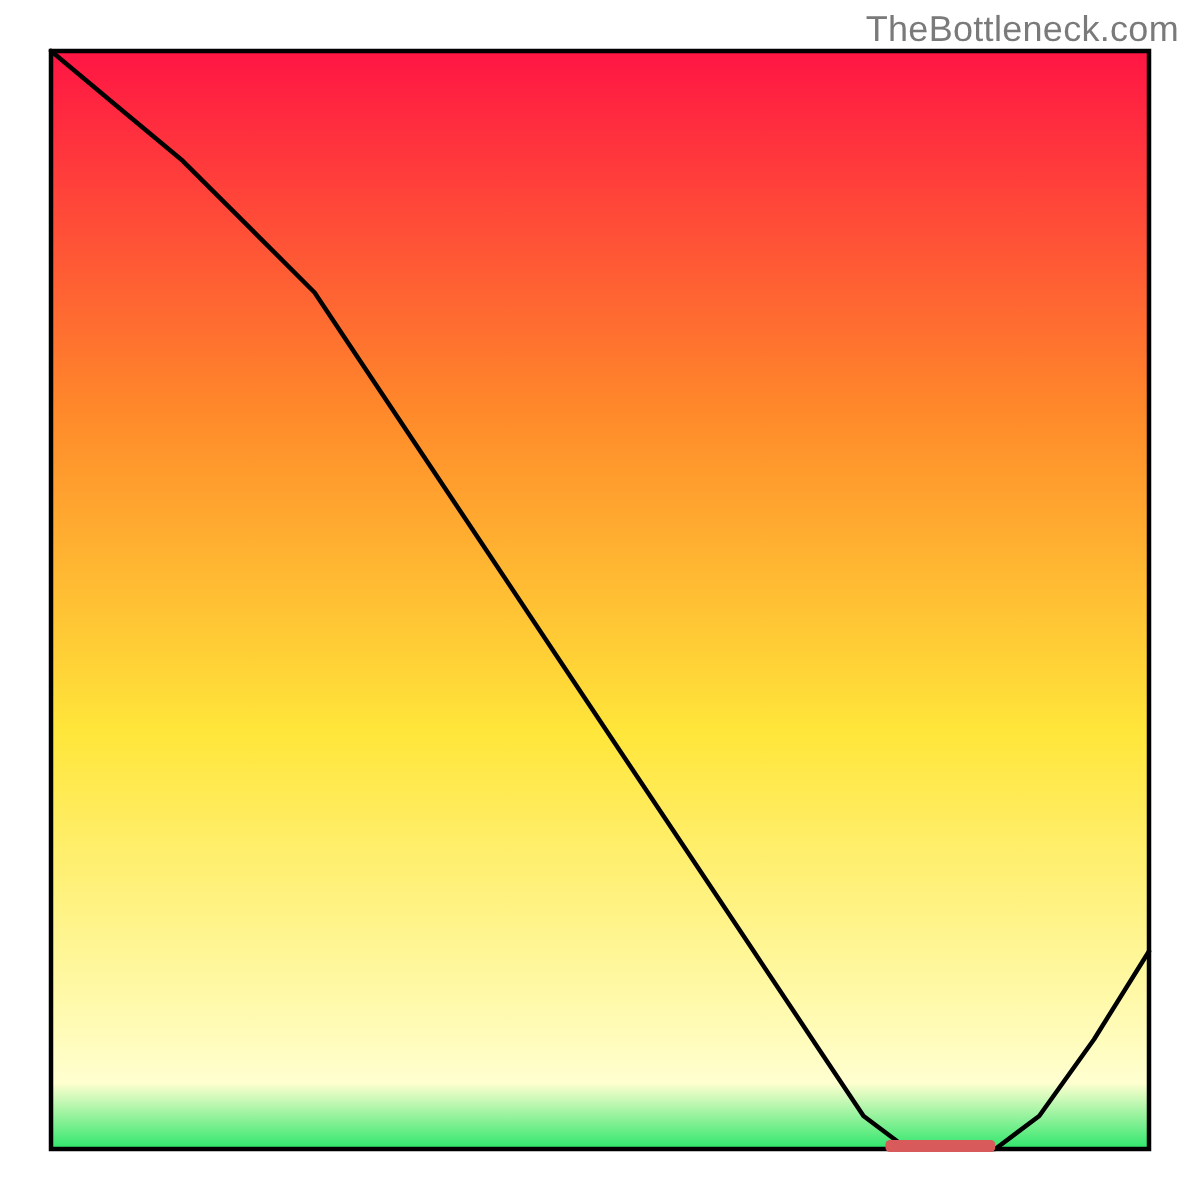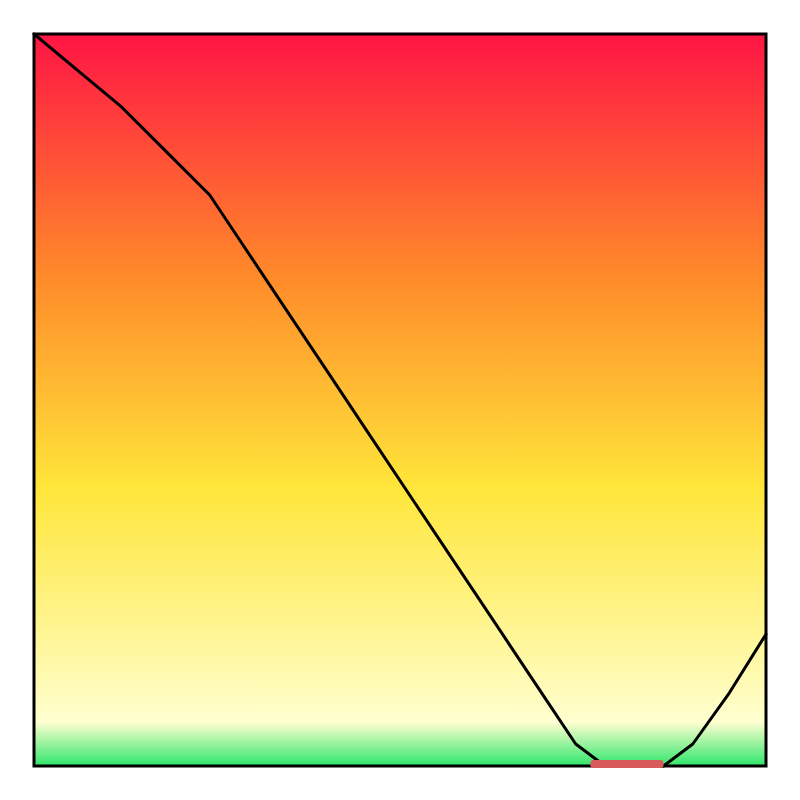"TheBottleneck.com" span.attribution { html: none -> <span>TheBottleneck.com</span> }
